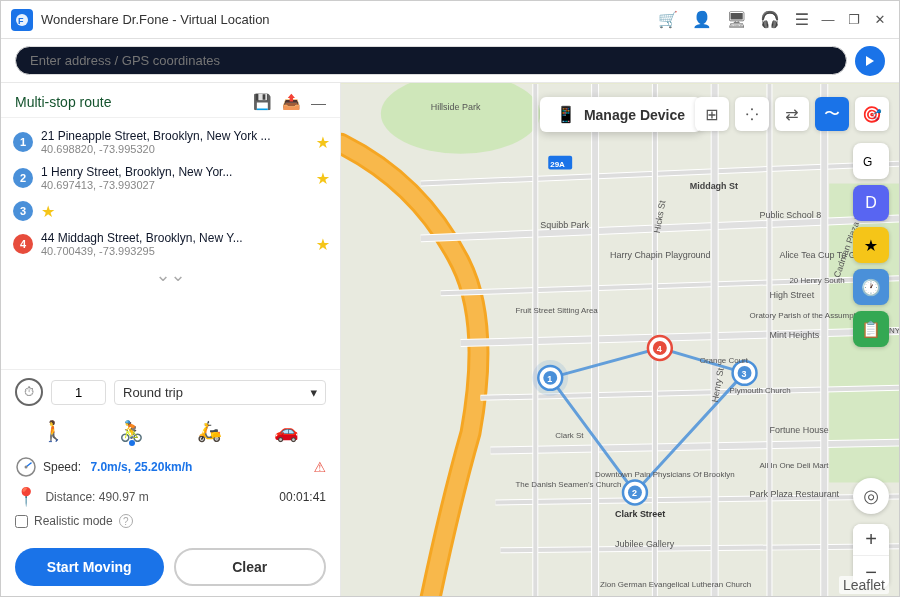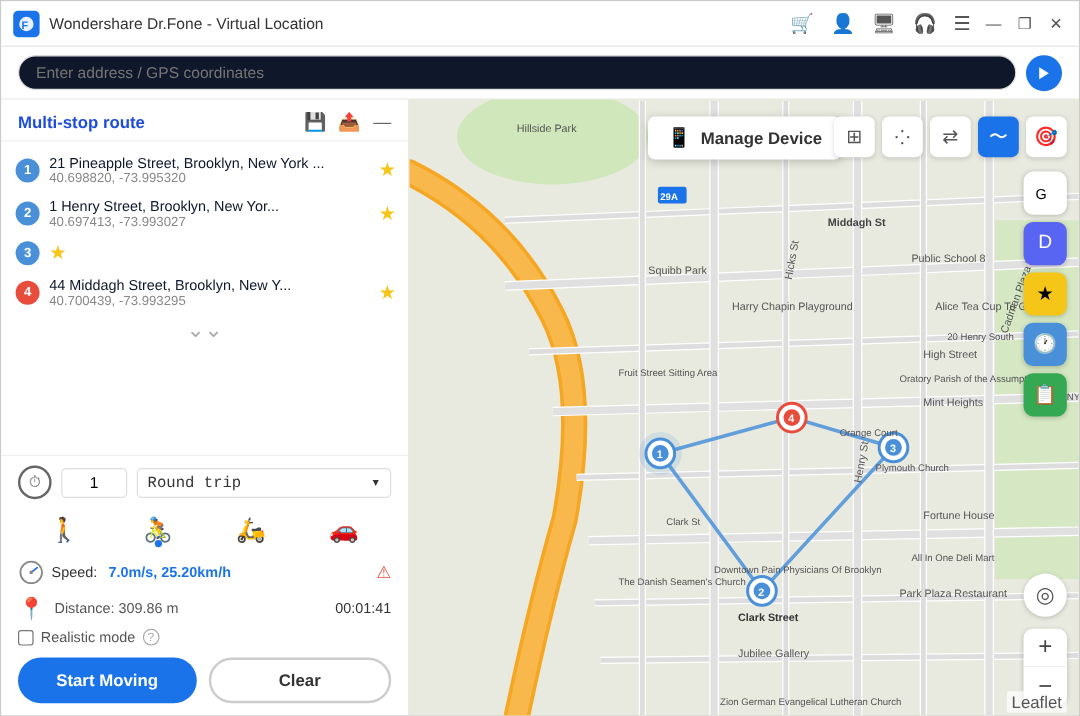"Multi-stop route" .sidebar-header-title { color: #1d4ed8 -> #14532d; font-weight: 700 -> 400 }
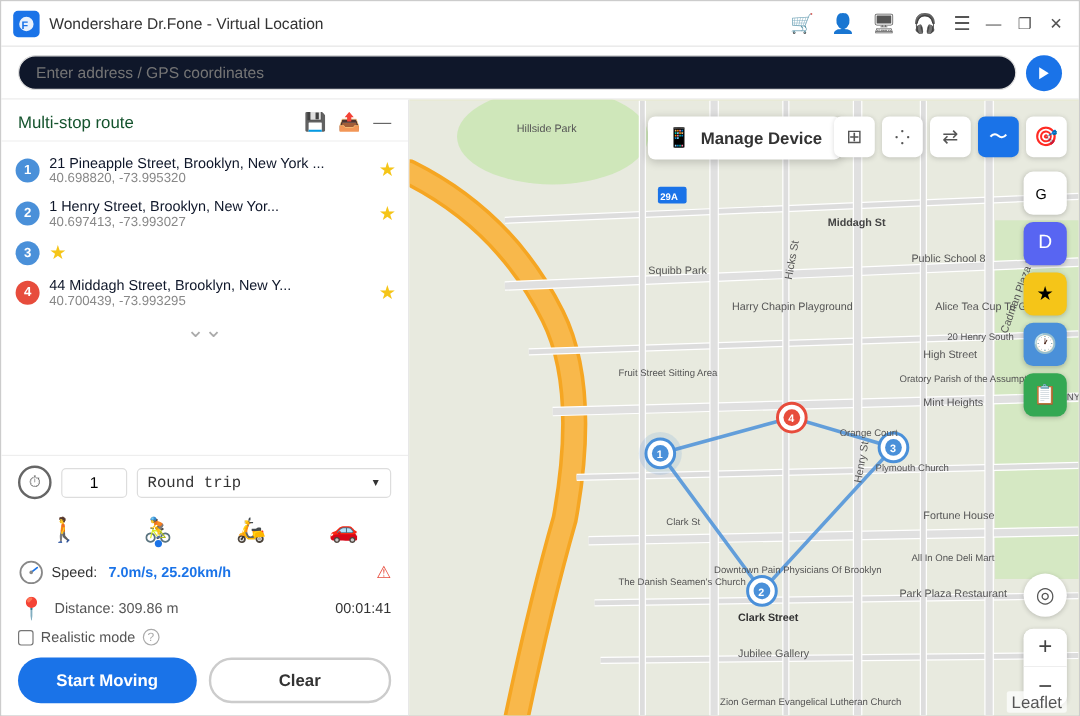"Round trip" .trip-dropdown { font-family: Liberation Mono, monospace -> none }
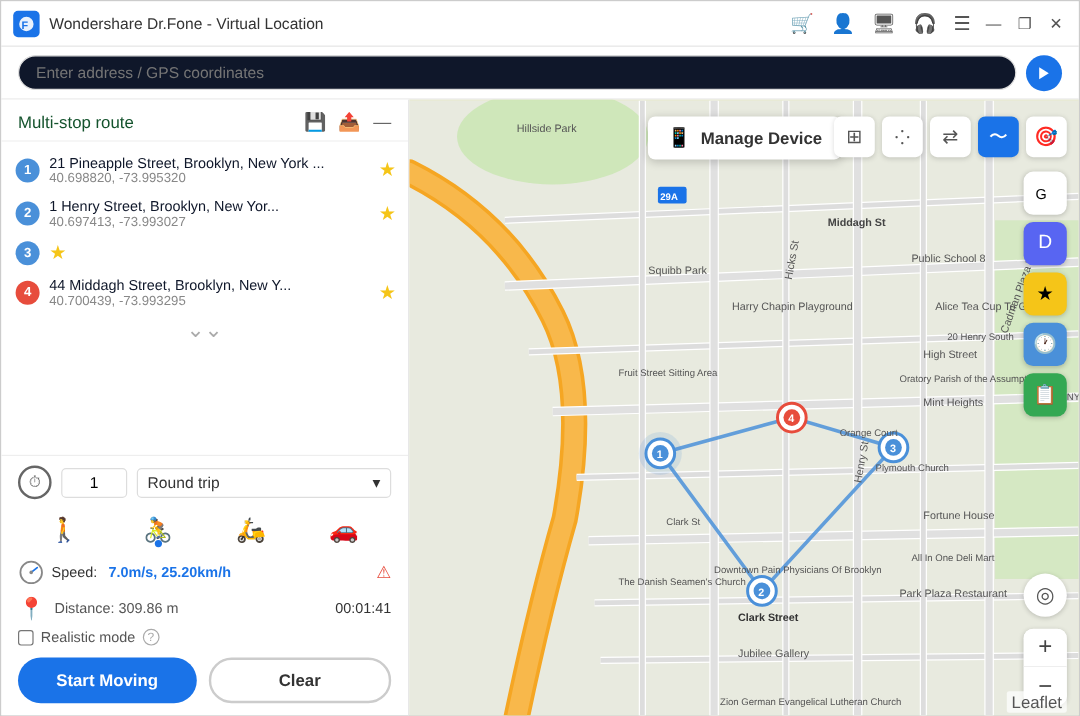"Distance: 309.86 m" span.dist-label { text: 309.86 -> 490.97 }
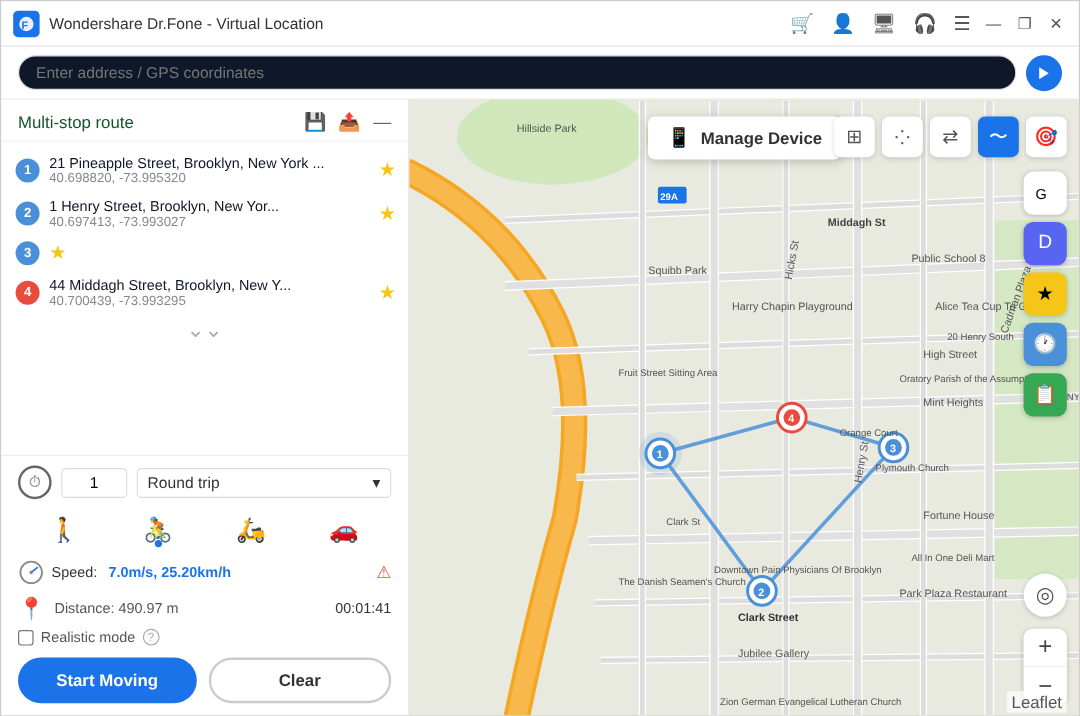"Realistic mode" .realistic-row { margin-bottom: 10px -> 20px }
